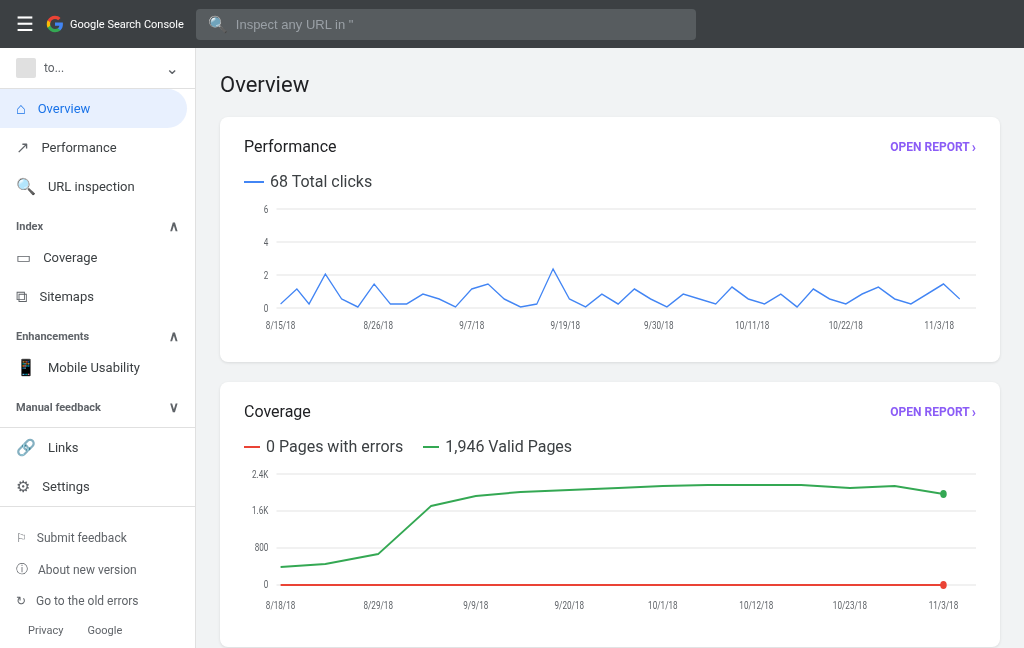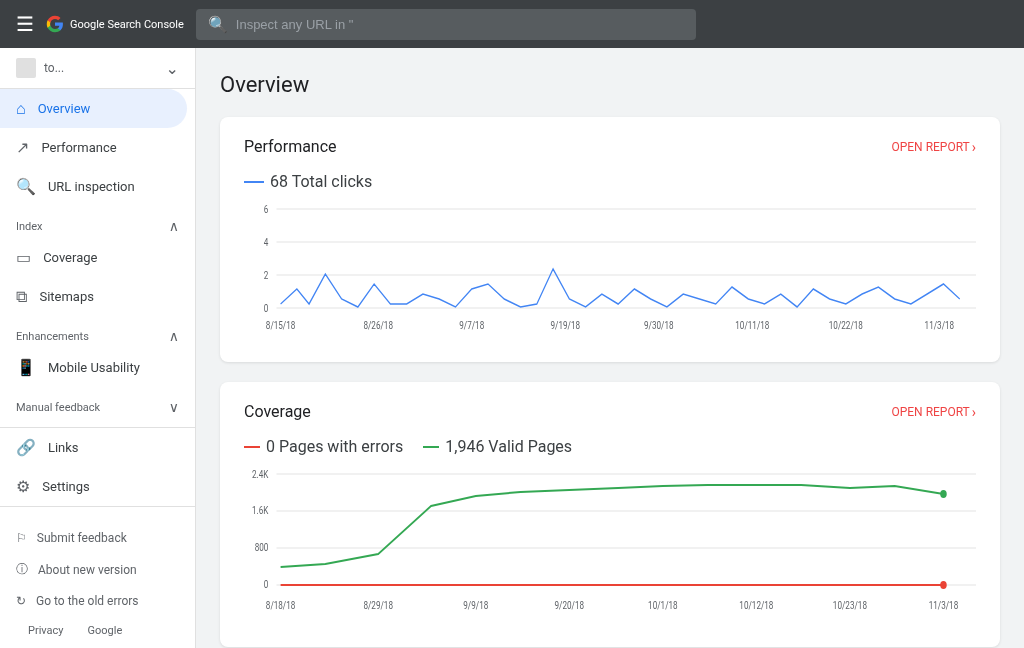"OPEN REPORT" .open-report-link { color: #ef4444 -> #8b5cf6; font-weight: 400 -> 700 }
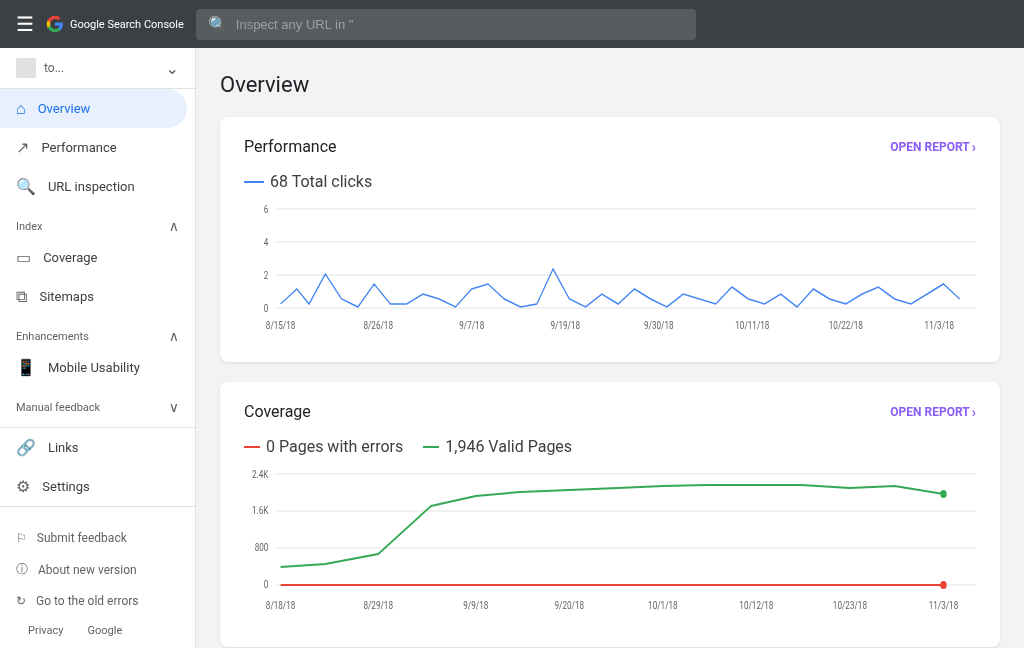"Index" .nav-section-header { font-weight: 400 -> 700 }
